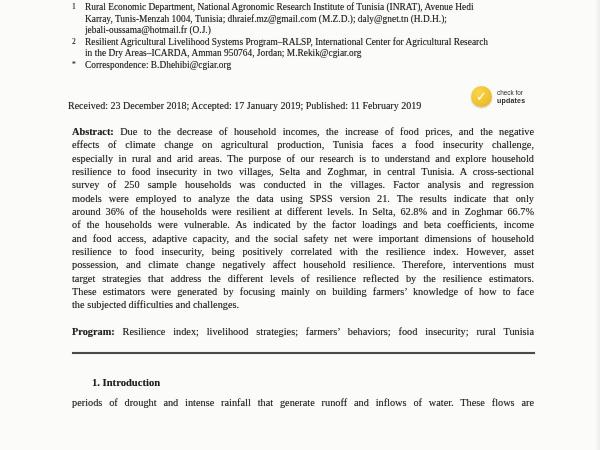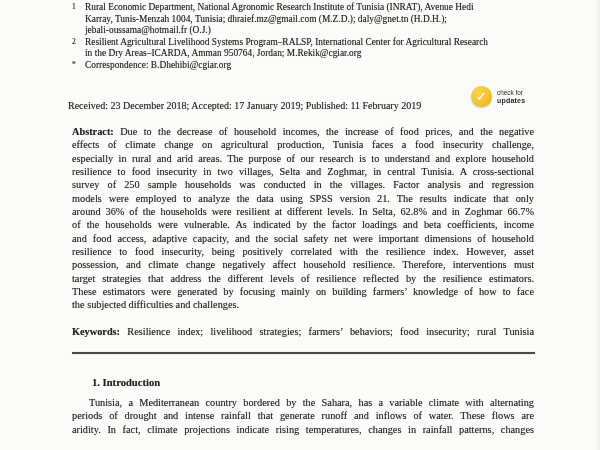"Keywords:" span.bold-label { text: Keywords -> Program }
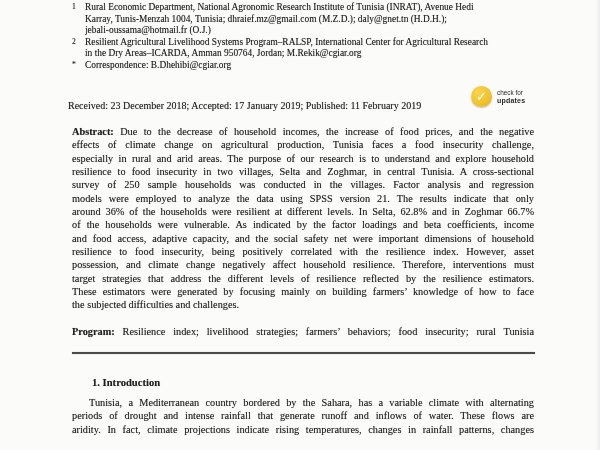"Tunisia, a Mediterranean country" div.jline { html: <div>Tunisia, a Mediterranean country bordered by the Sahara, has a variable climate with alternating</div> -> none }
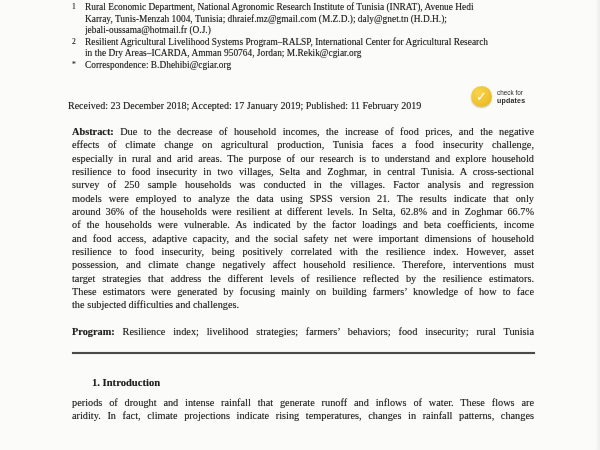"aridity. In fact, climate projections" div.jline { html: <div>aridity. In fact, climate projections indicate rising temperatures, changes in rainfall patterns, changes</div> -> none }
